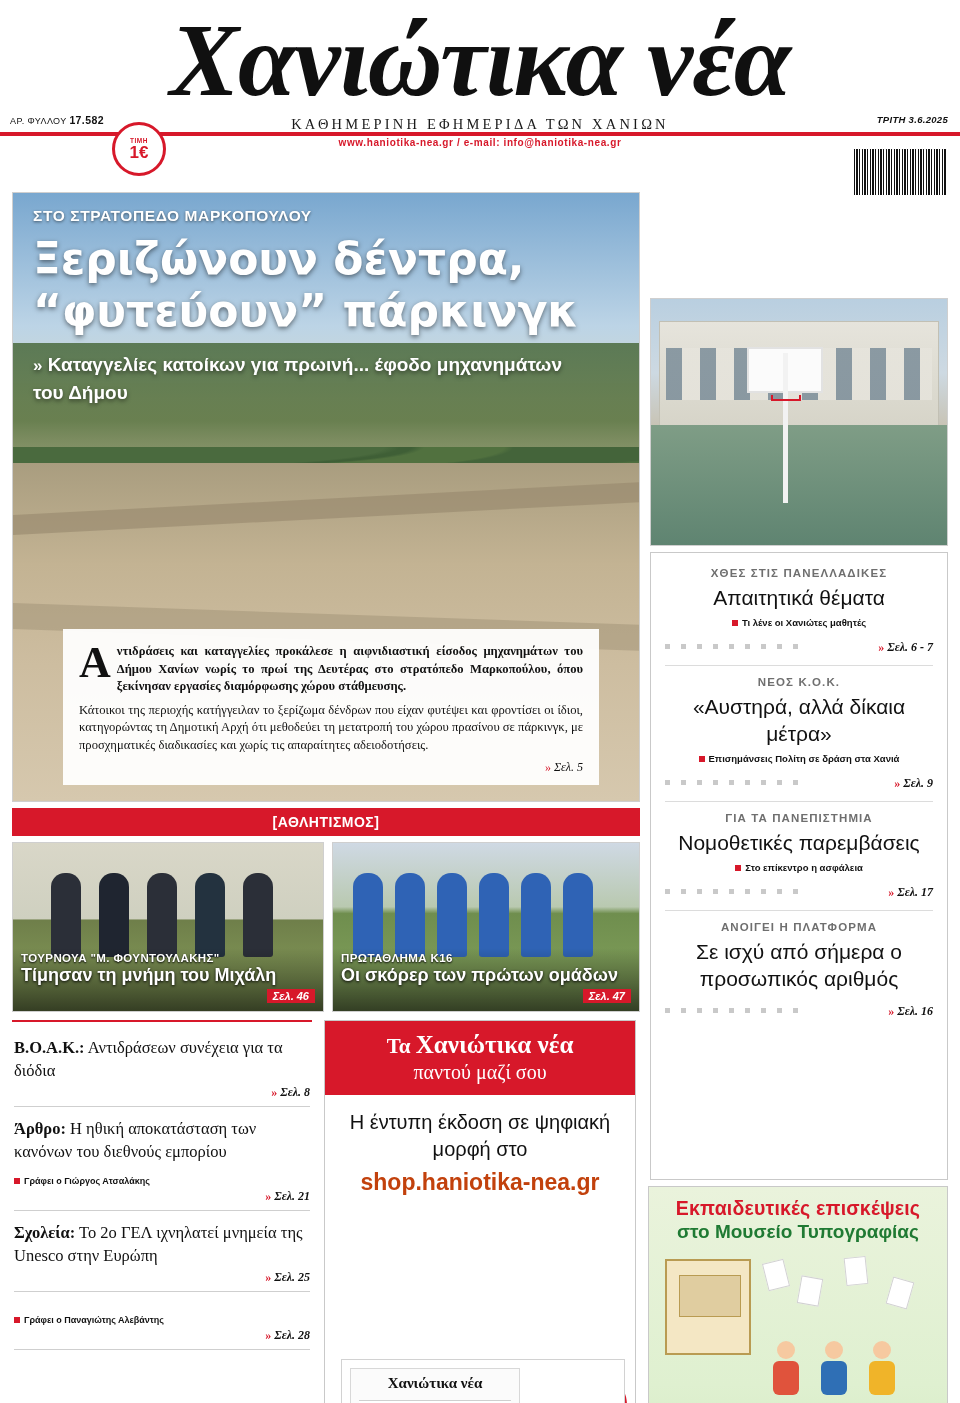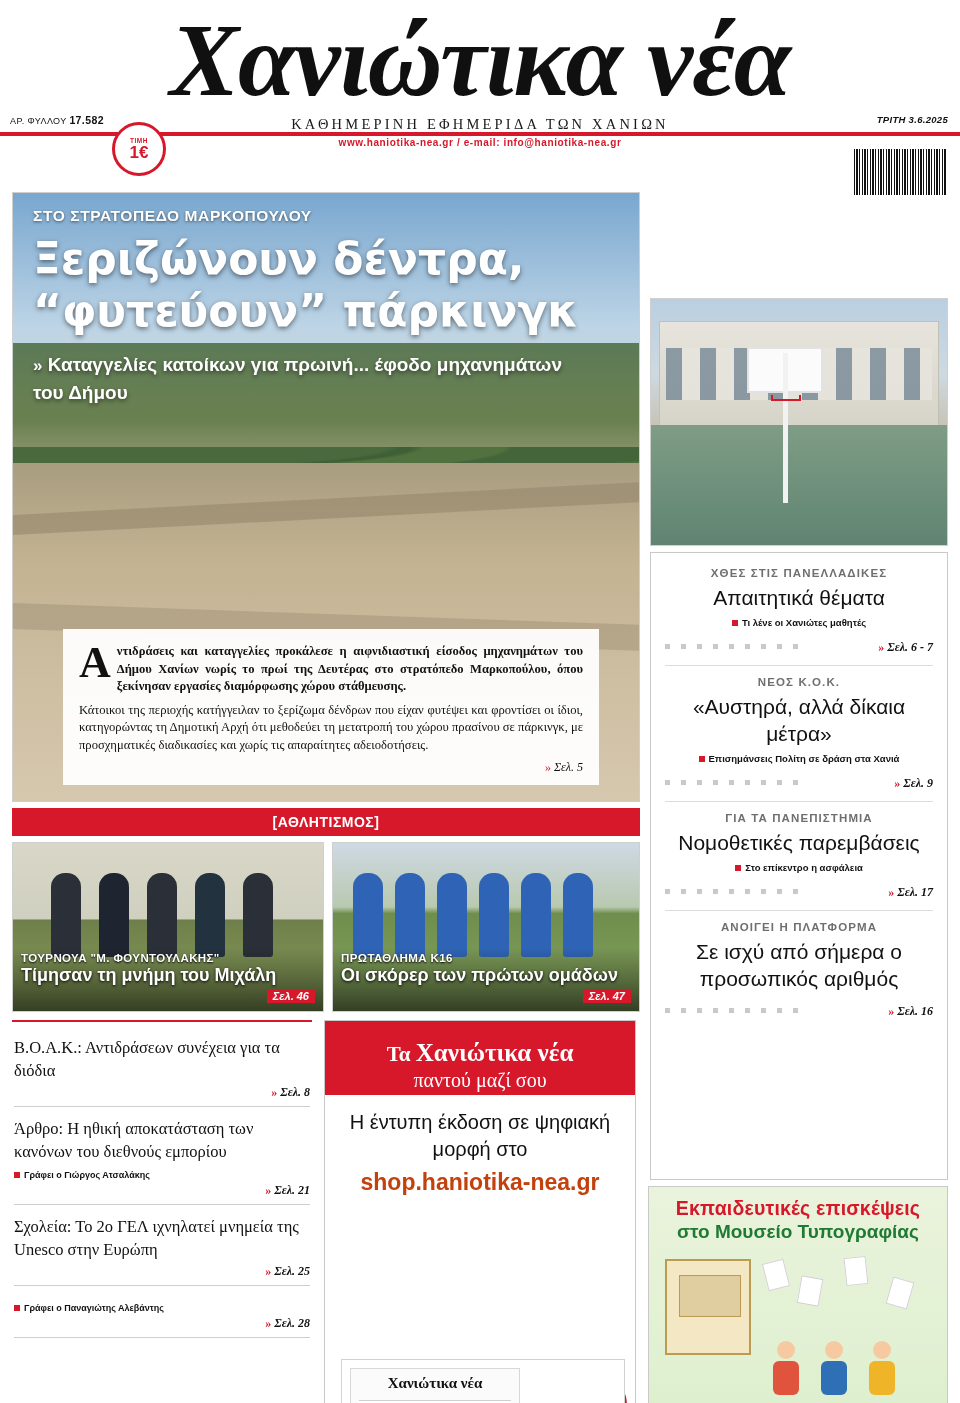"Β.Ο.Α.Κ.:" .b-head b { font-weight: normal -> bold }
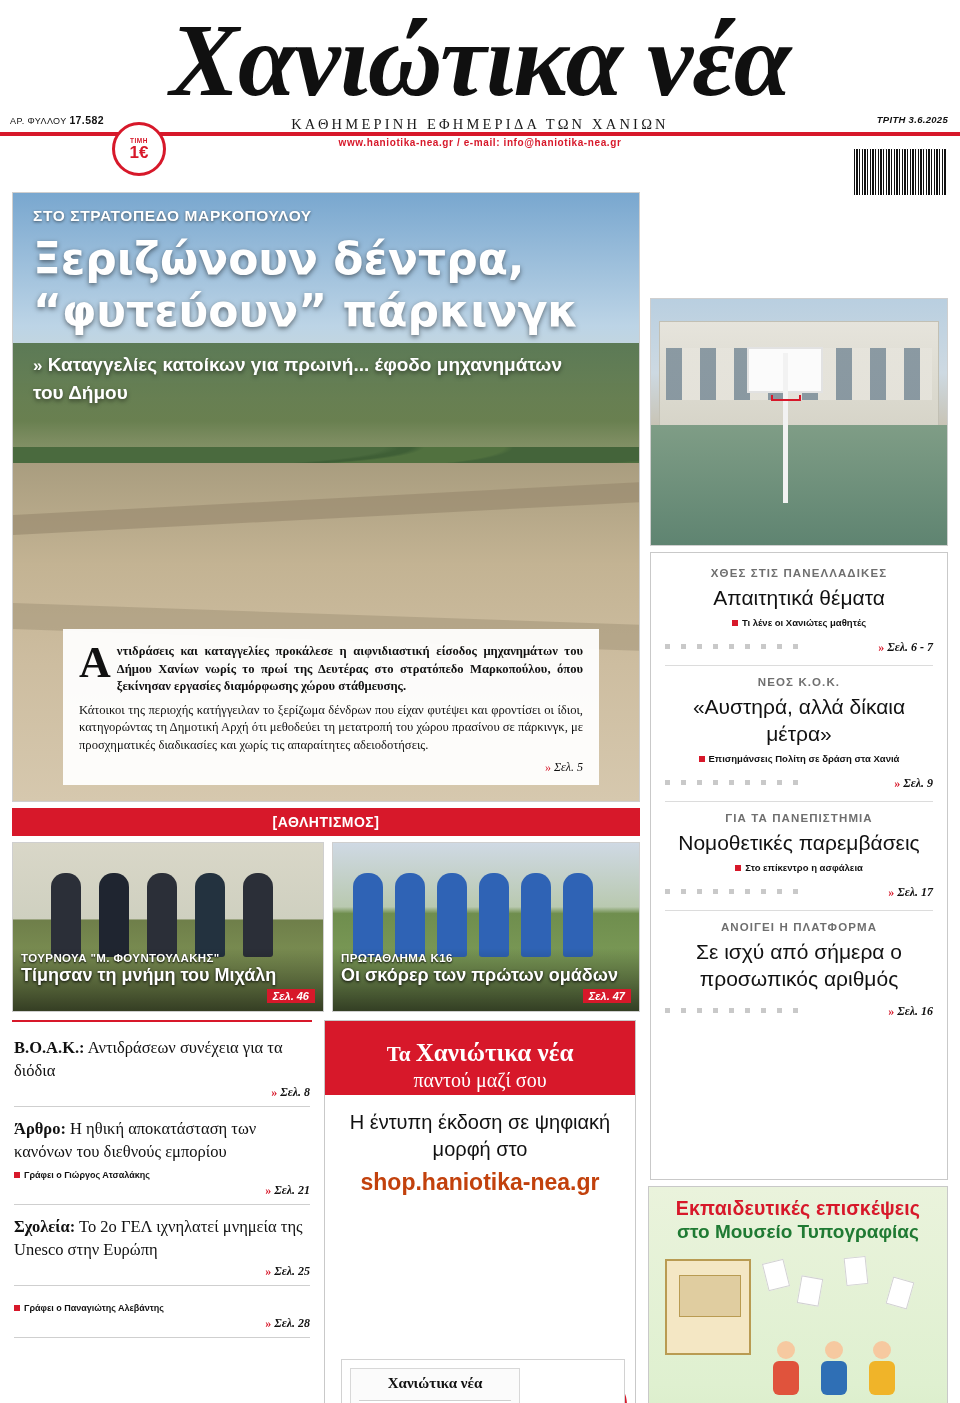"Τα Χανιώτικα νέα" .c-ad-top { padding-top: 18px -> 10px }
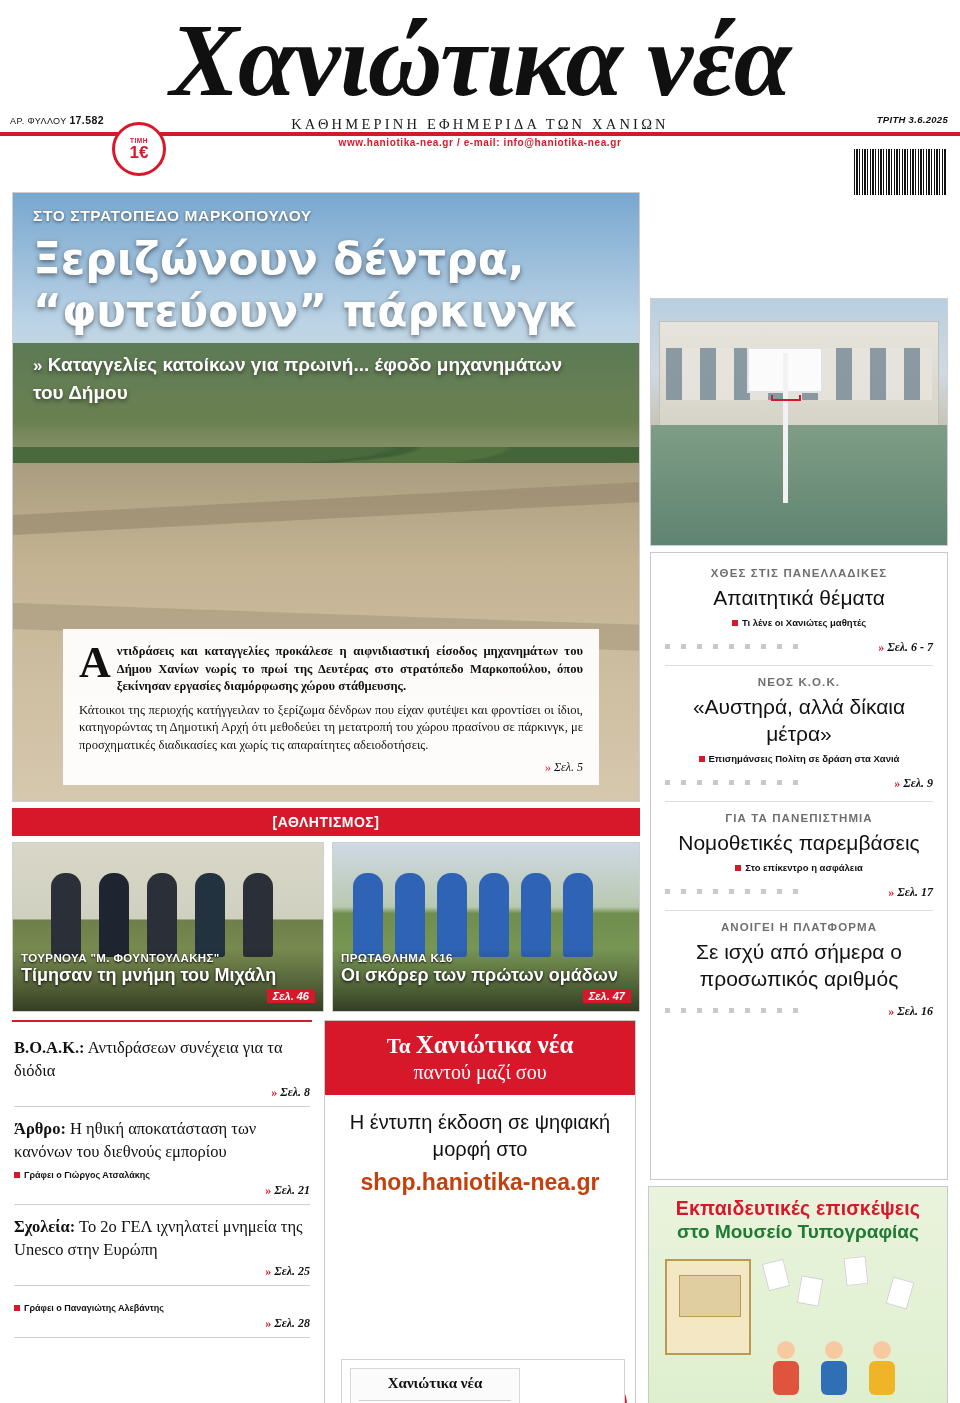"Γράφει ο Γιώργος Ατσαλάκης" .b-byline { margin-top: 7px -> 13px }
